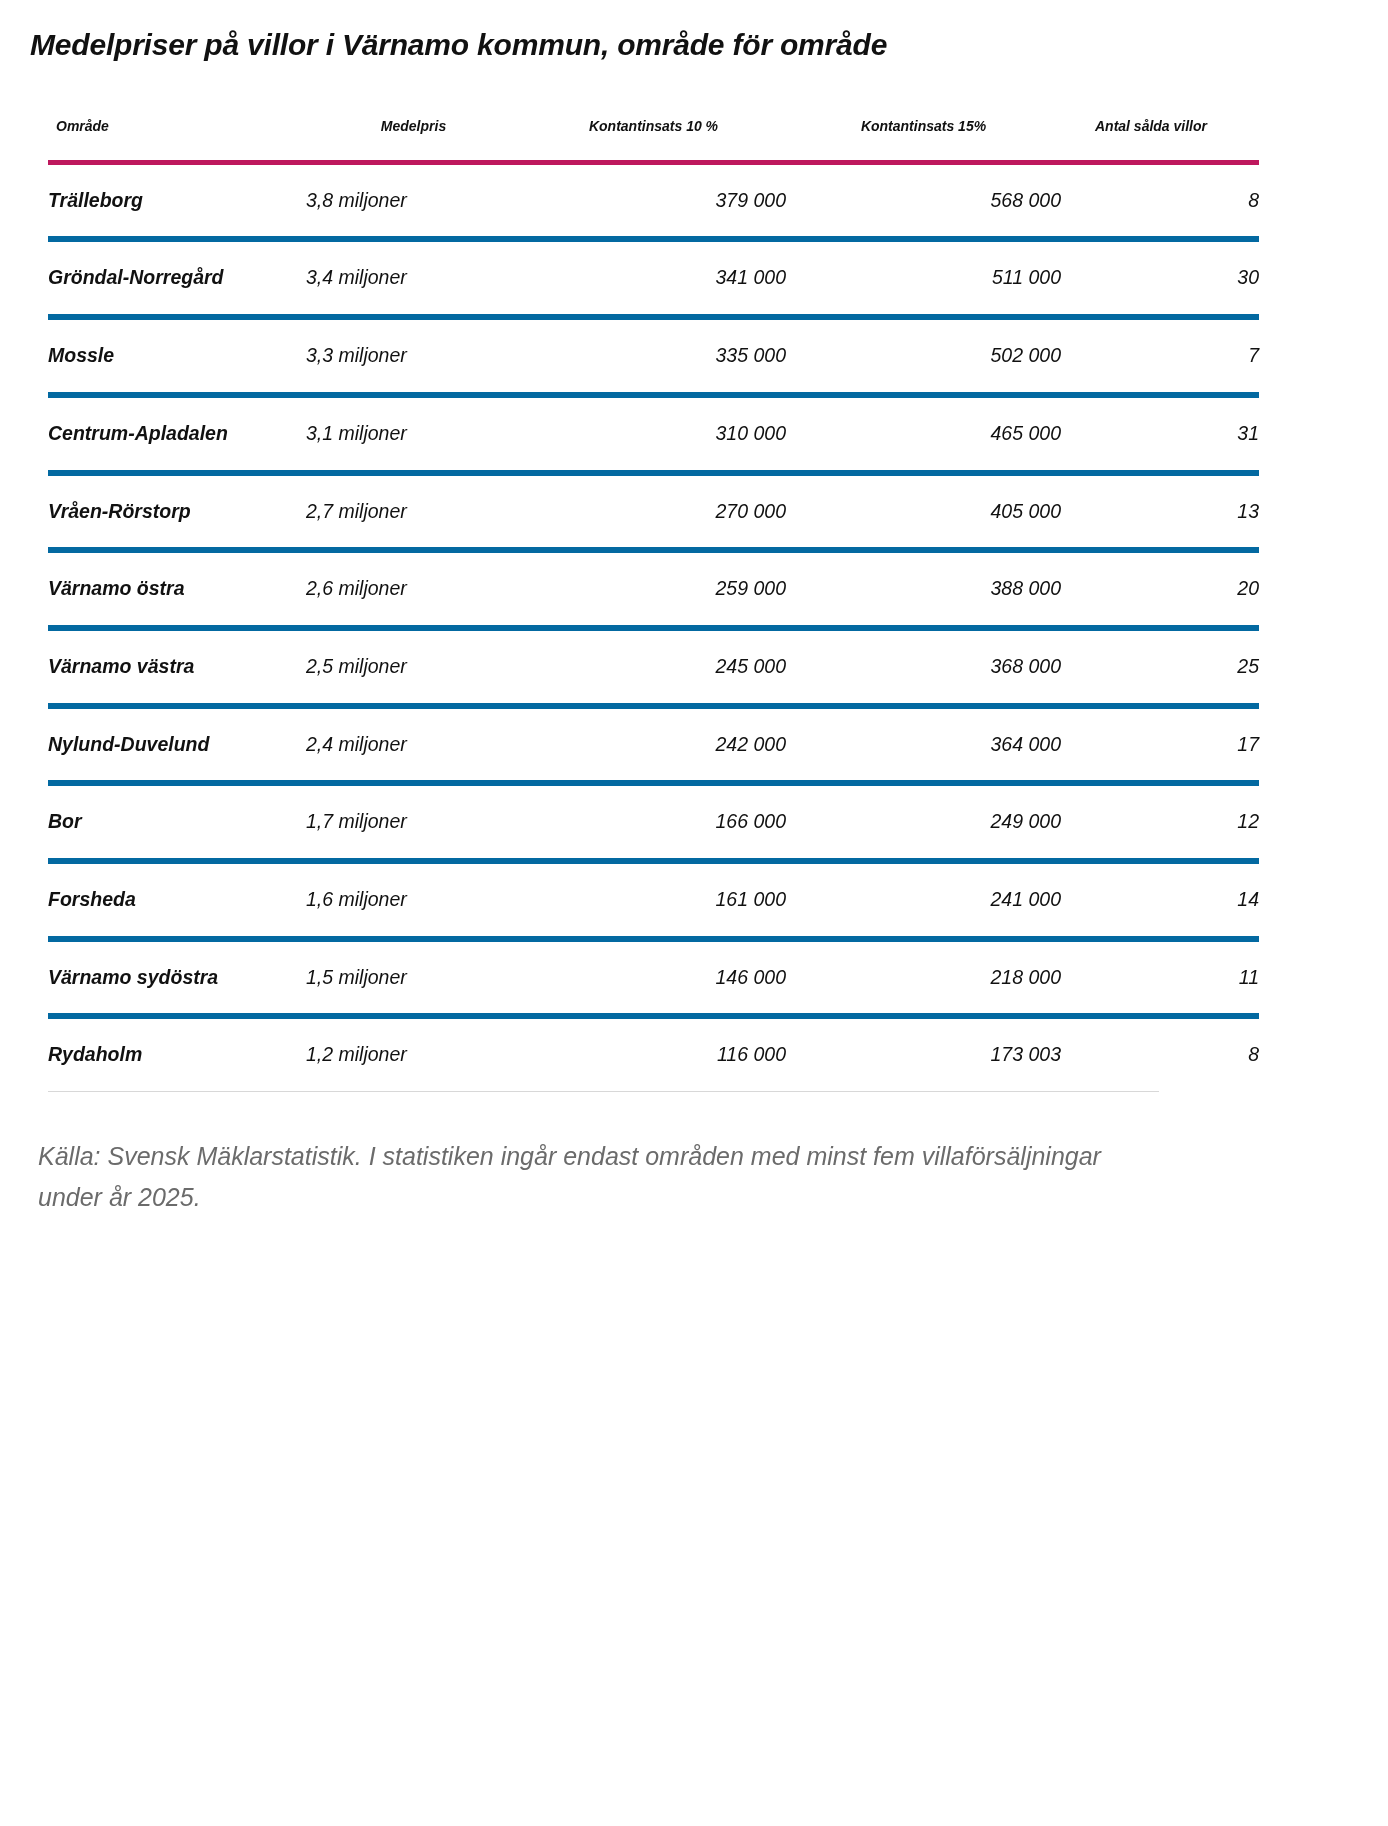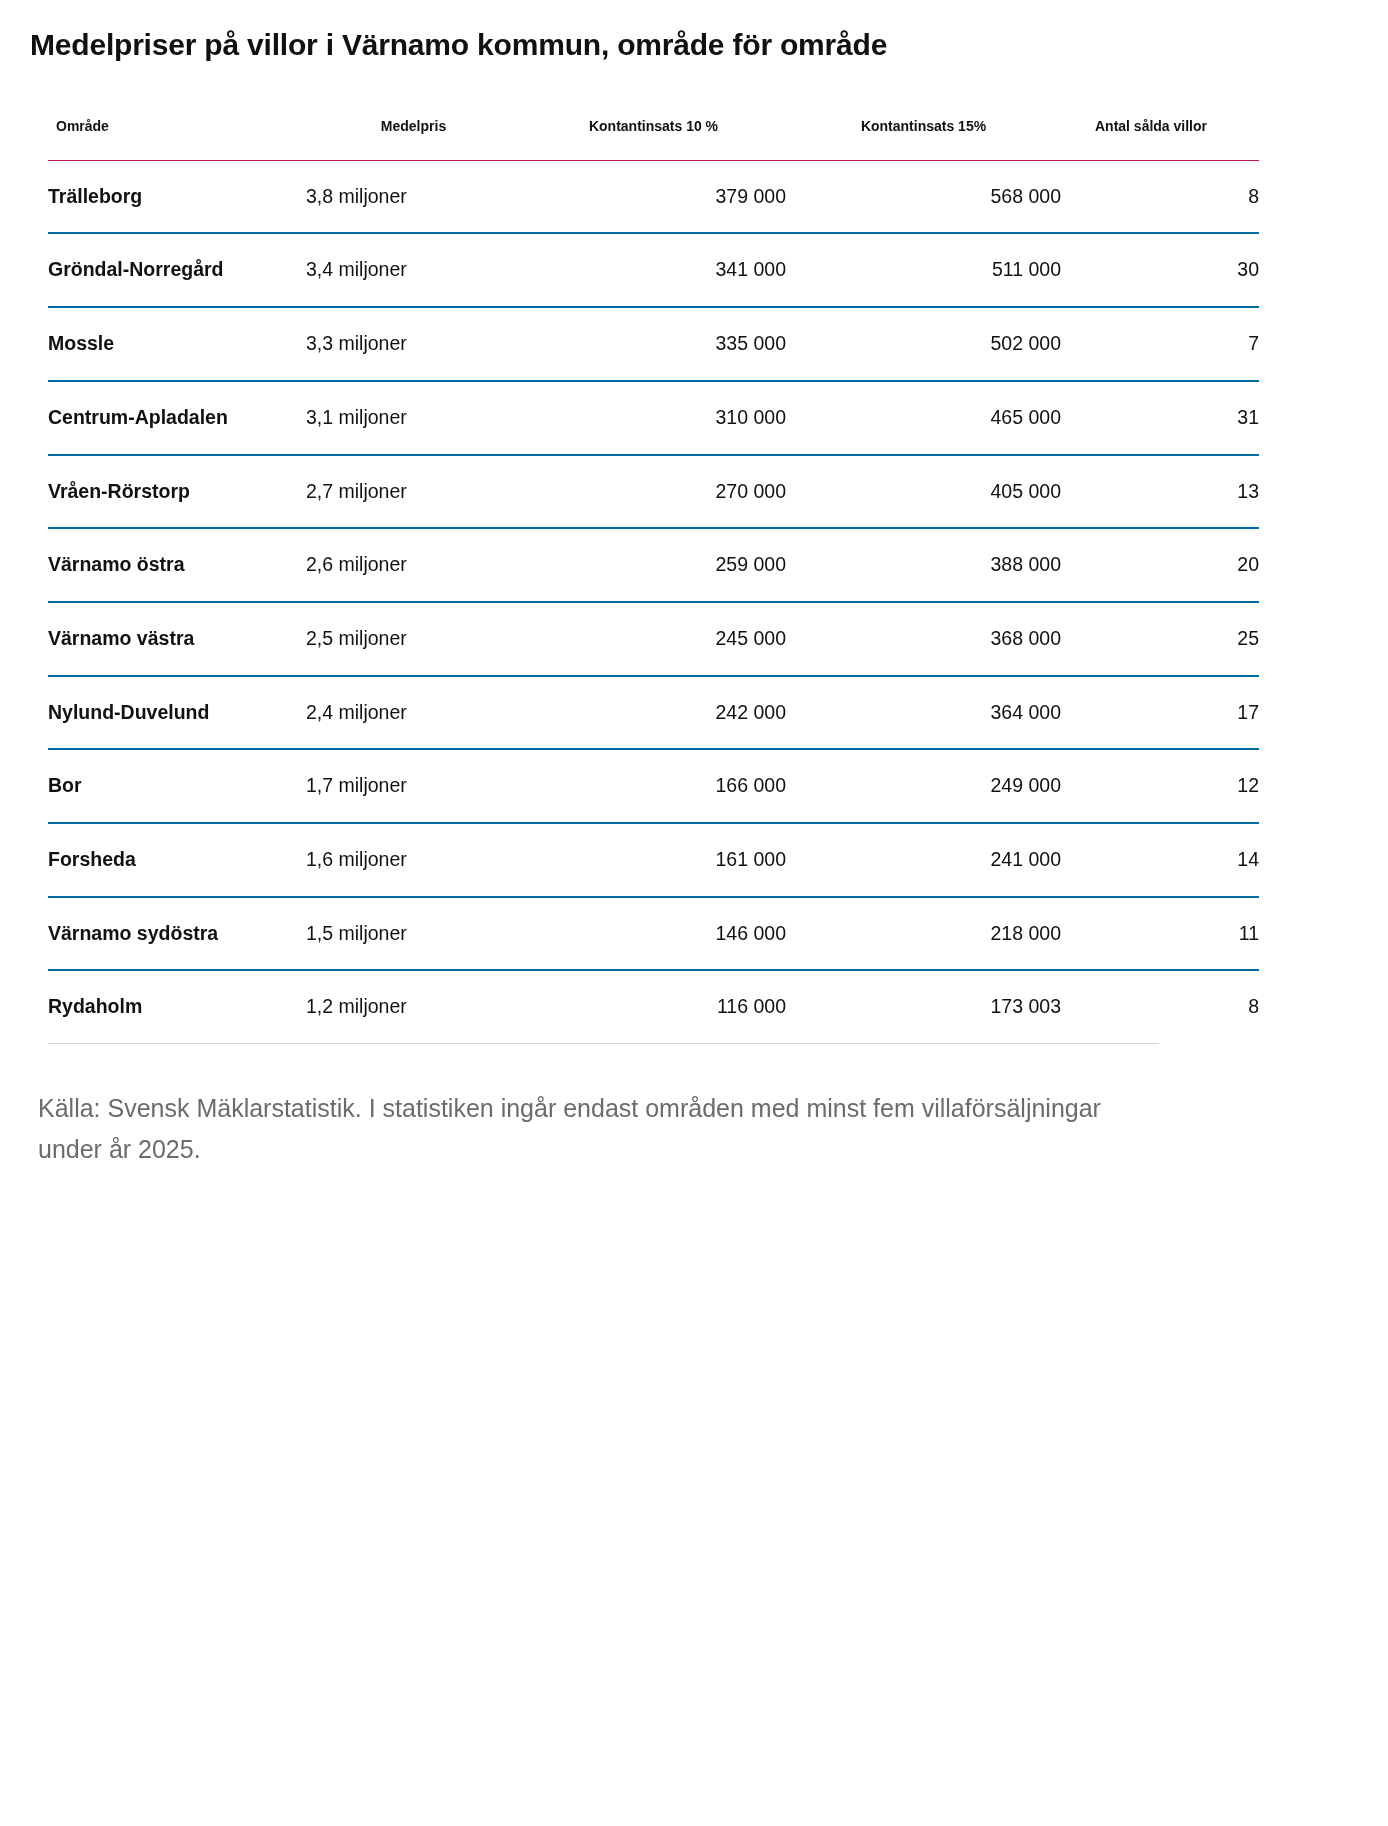"Medelpriser på villor i Värnamo" .page { font-style: none -> italic }
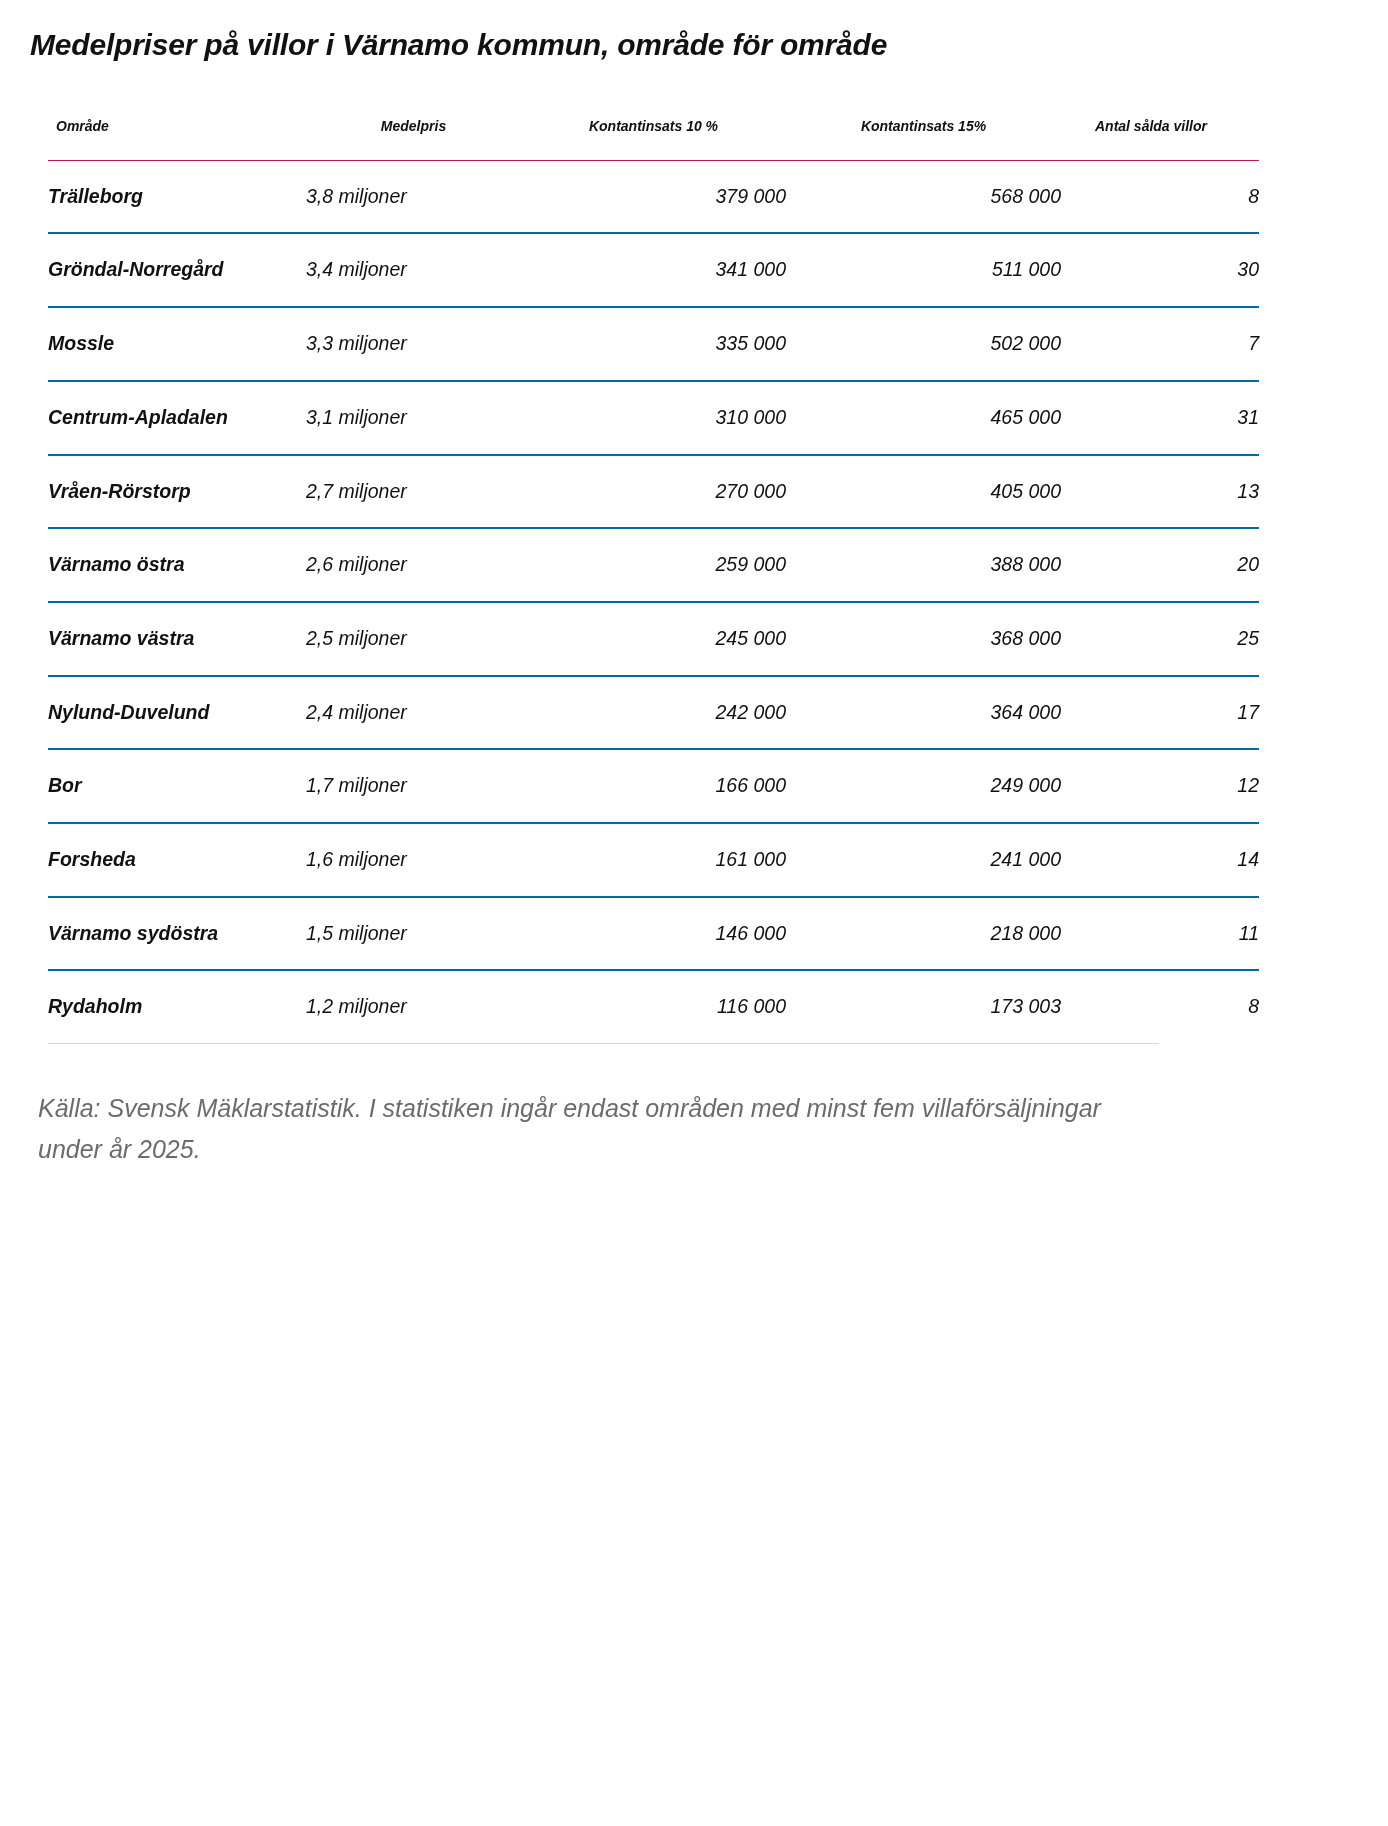"Trälleborg" table.stats tbody tr:first-child { border-top: 1px solid #be185d -> 5px solid #be185d }
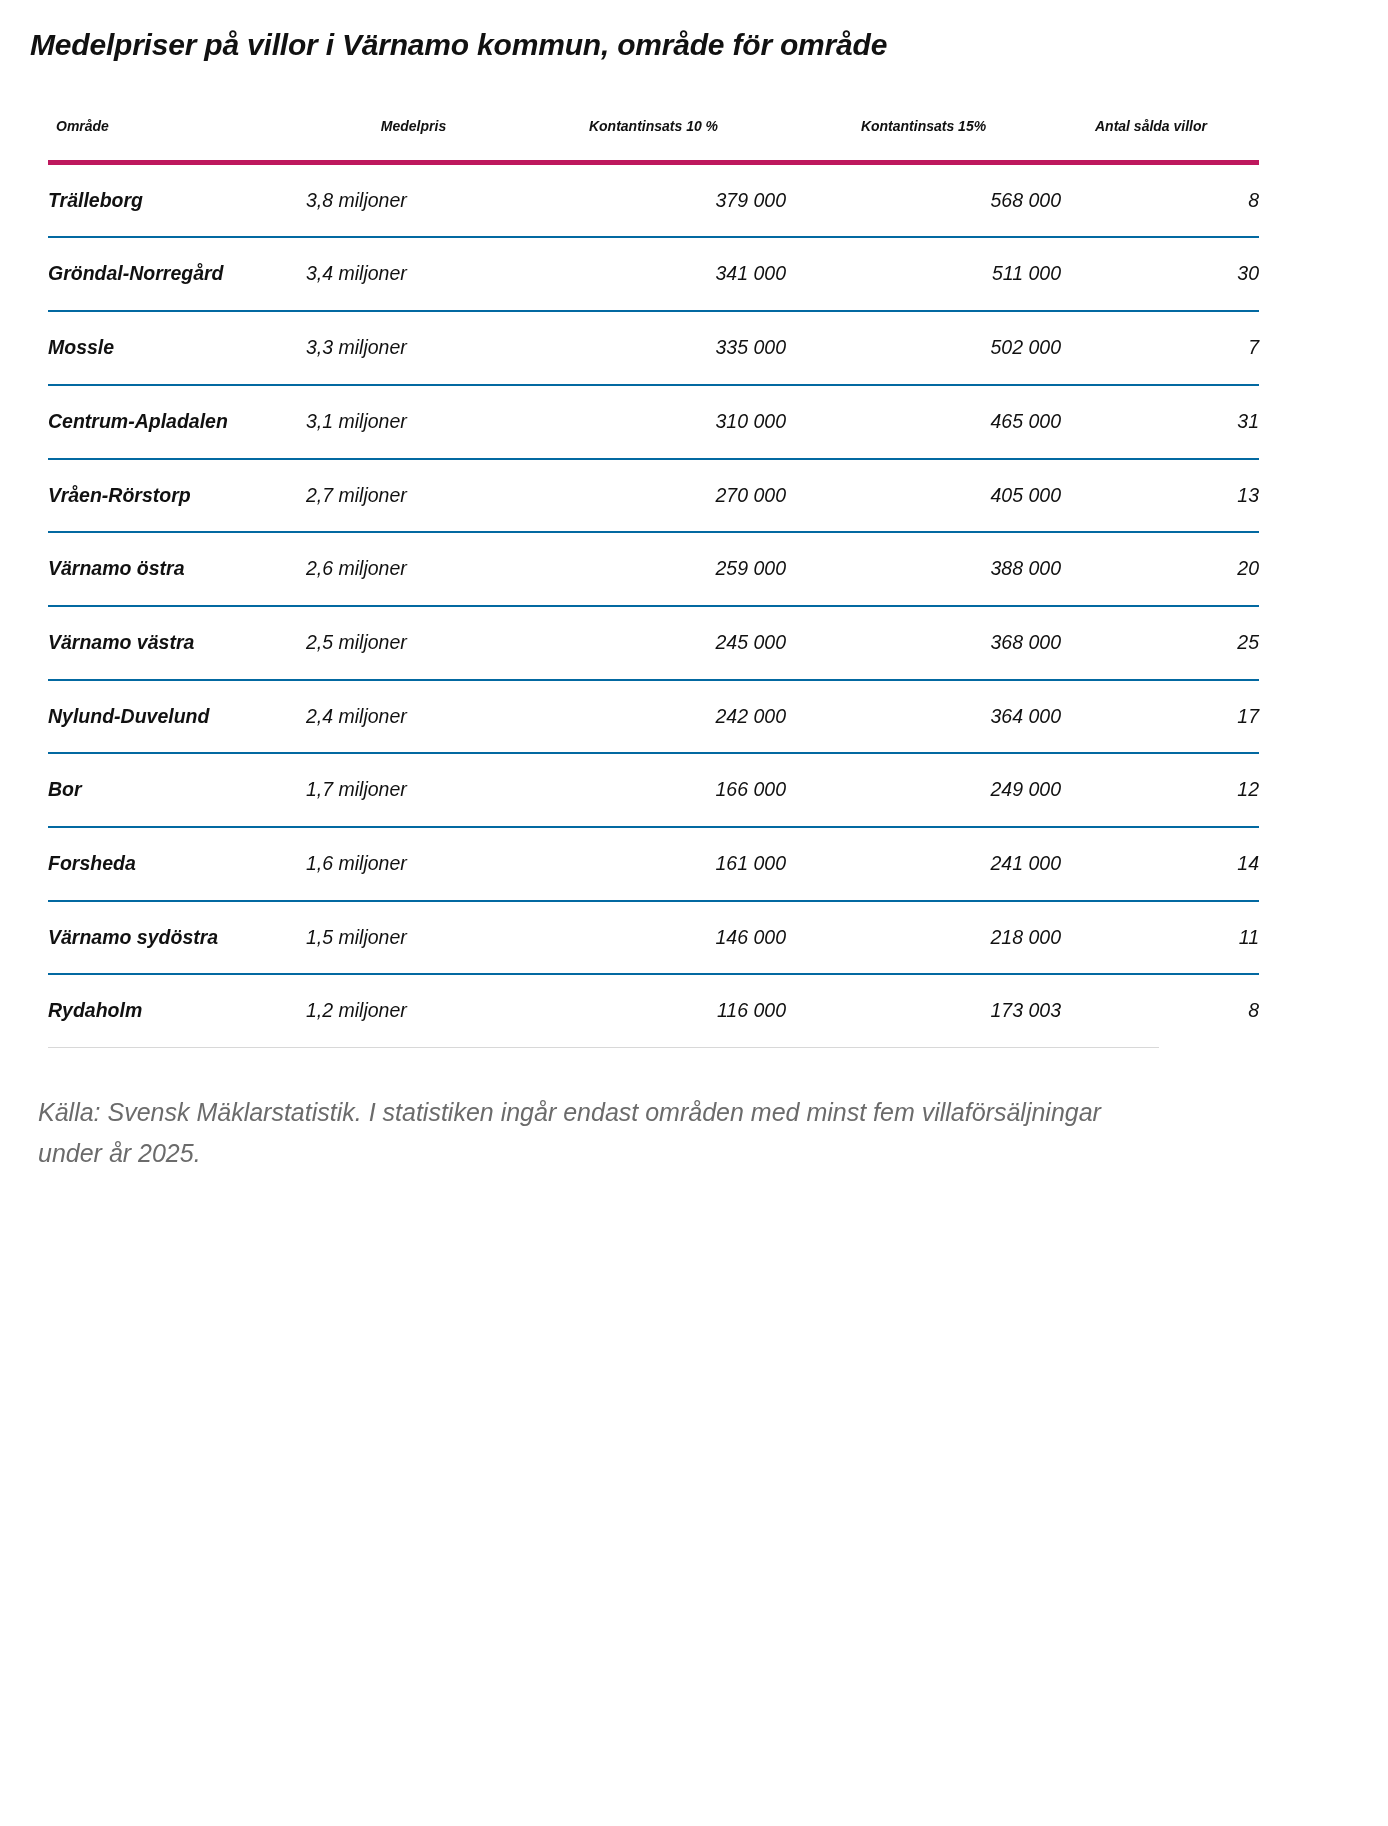"Gröndal-Norregård" table.stats tbody tr { border-top: 2px solid #0369a1 -> 6px solid #0369a1 }
